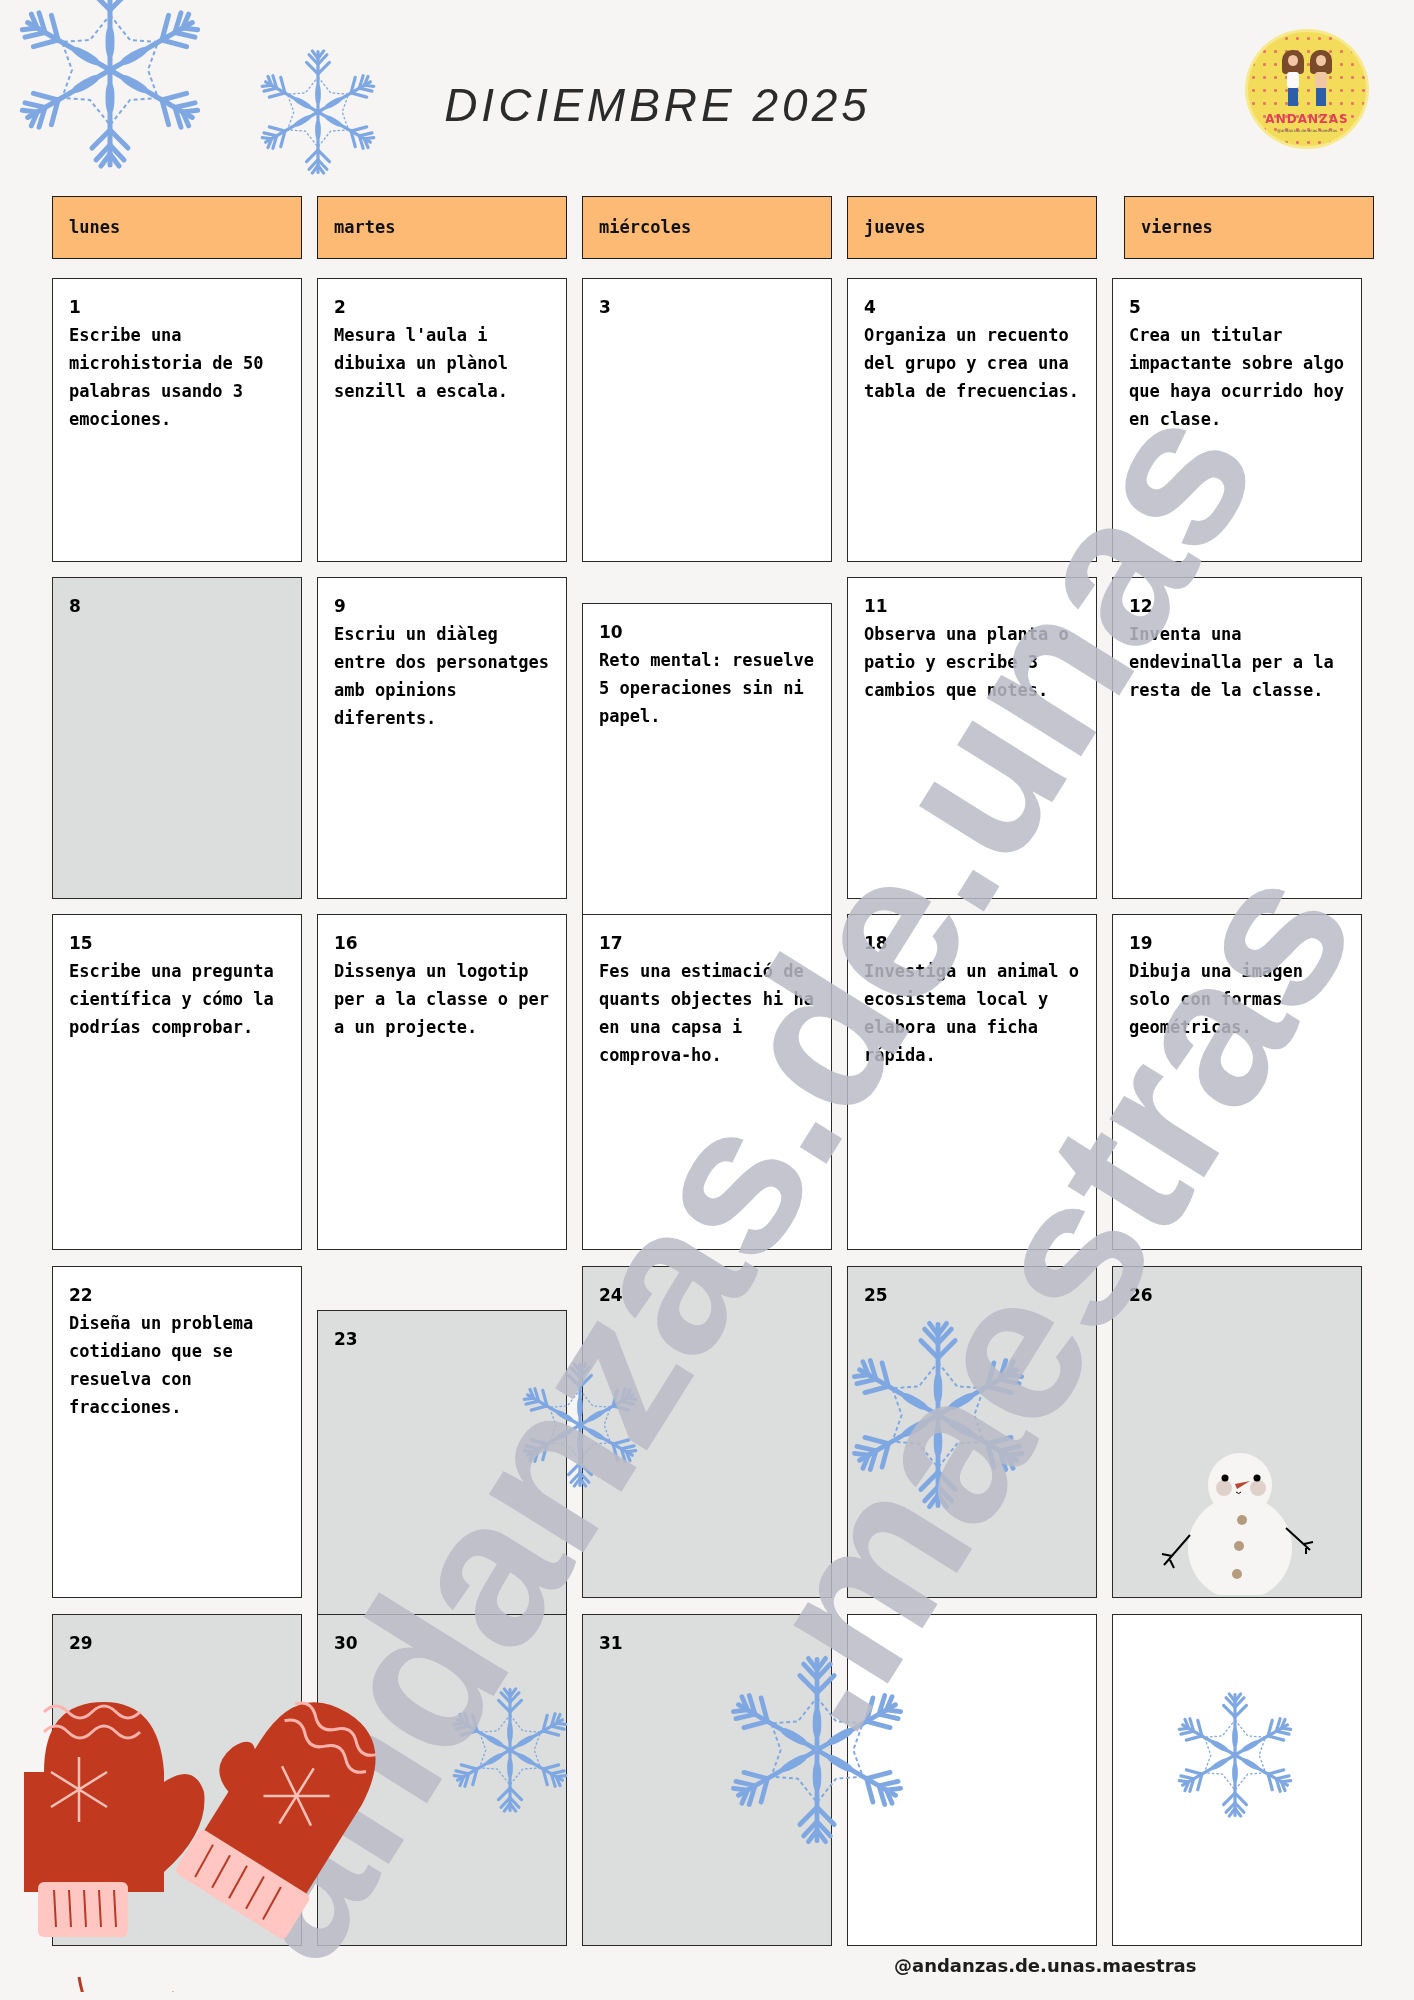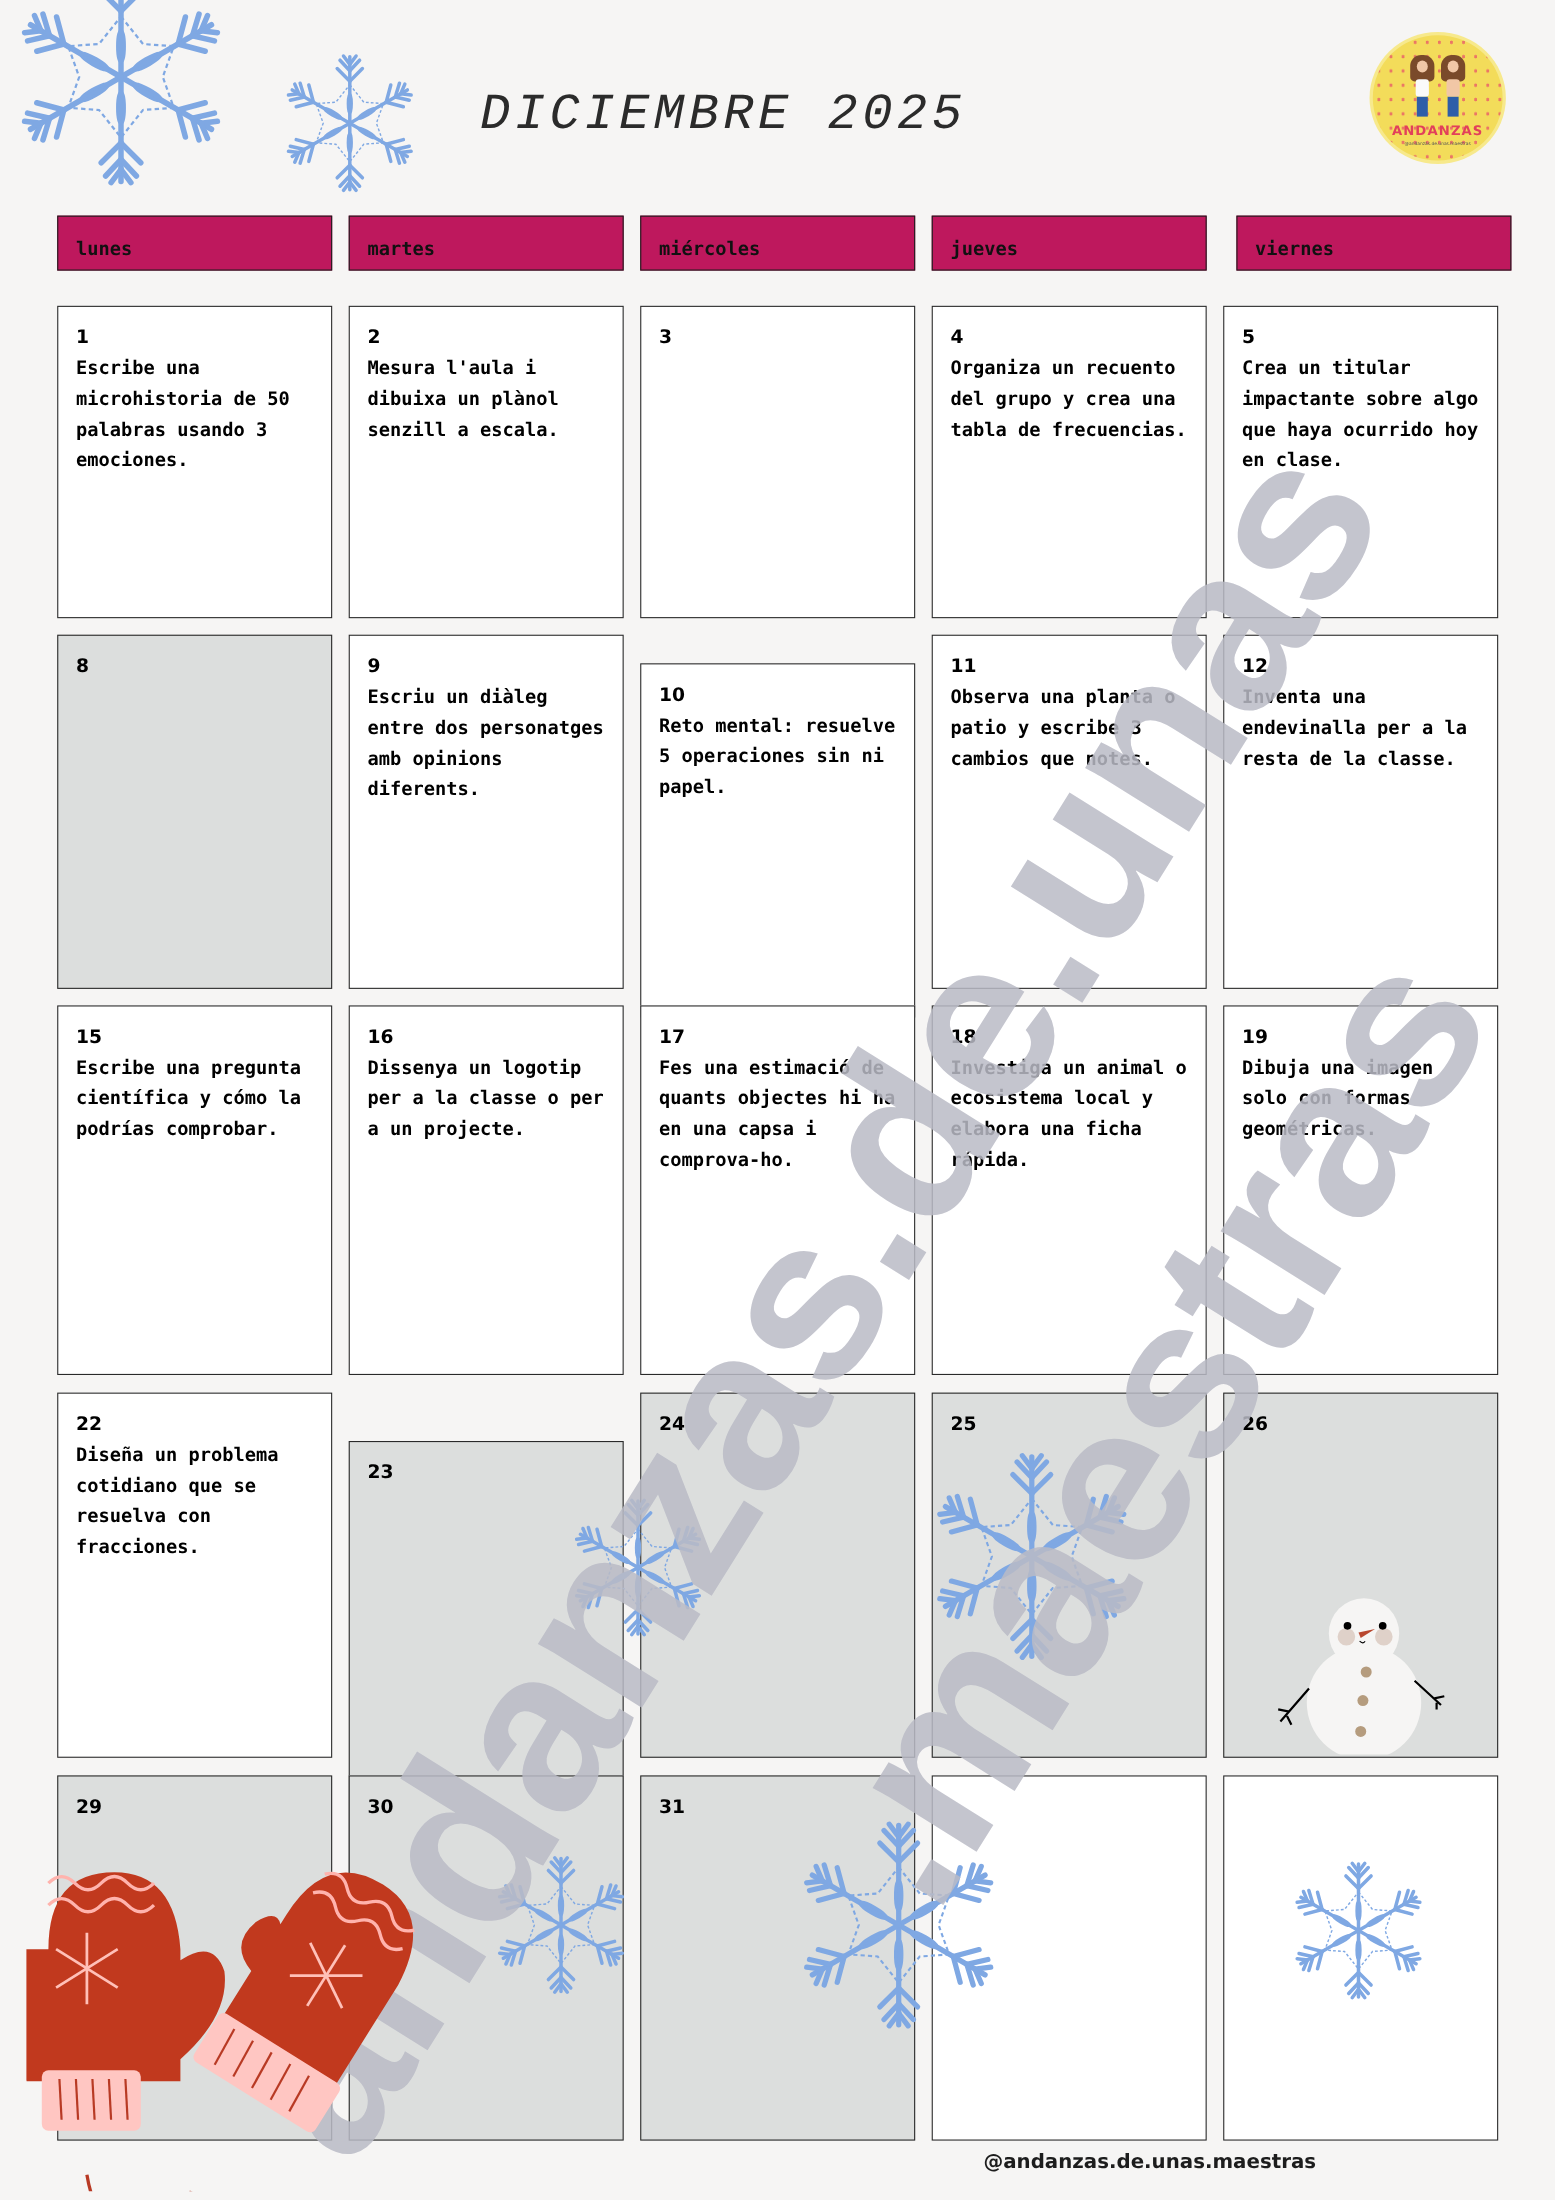"DICIEMBRE 2025" .title { font-family: Liberation Mono, monospace -> Liberation Sans, sans-serif }
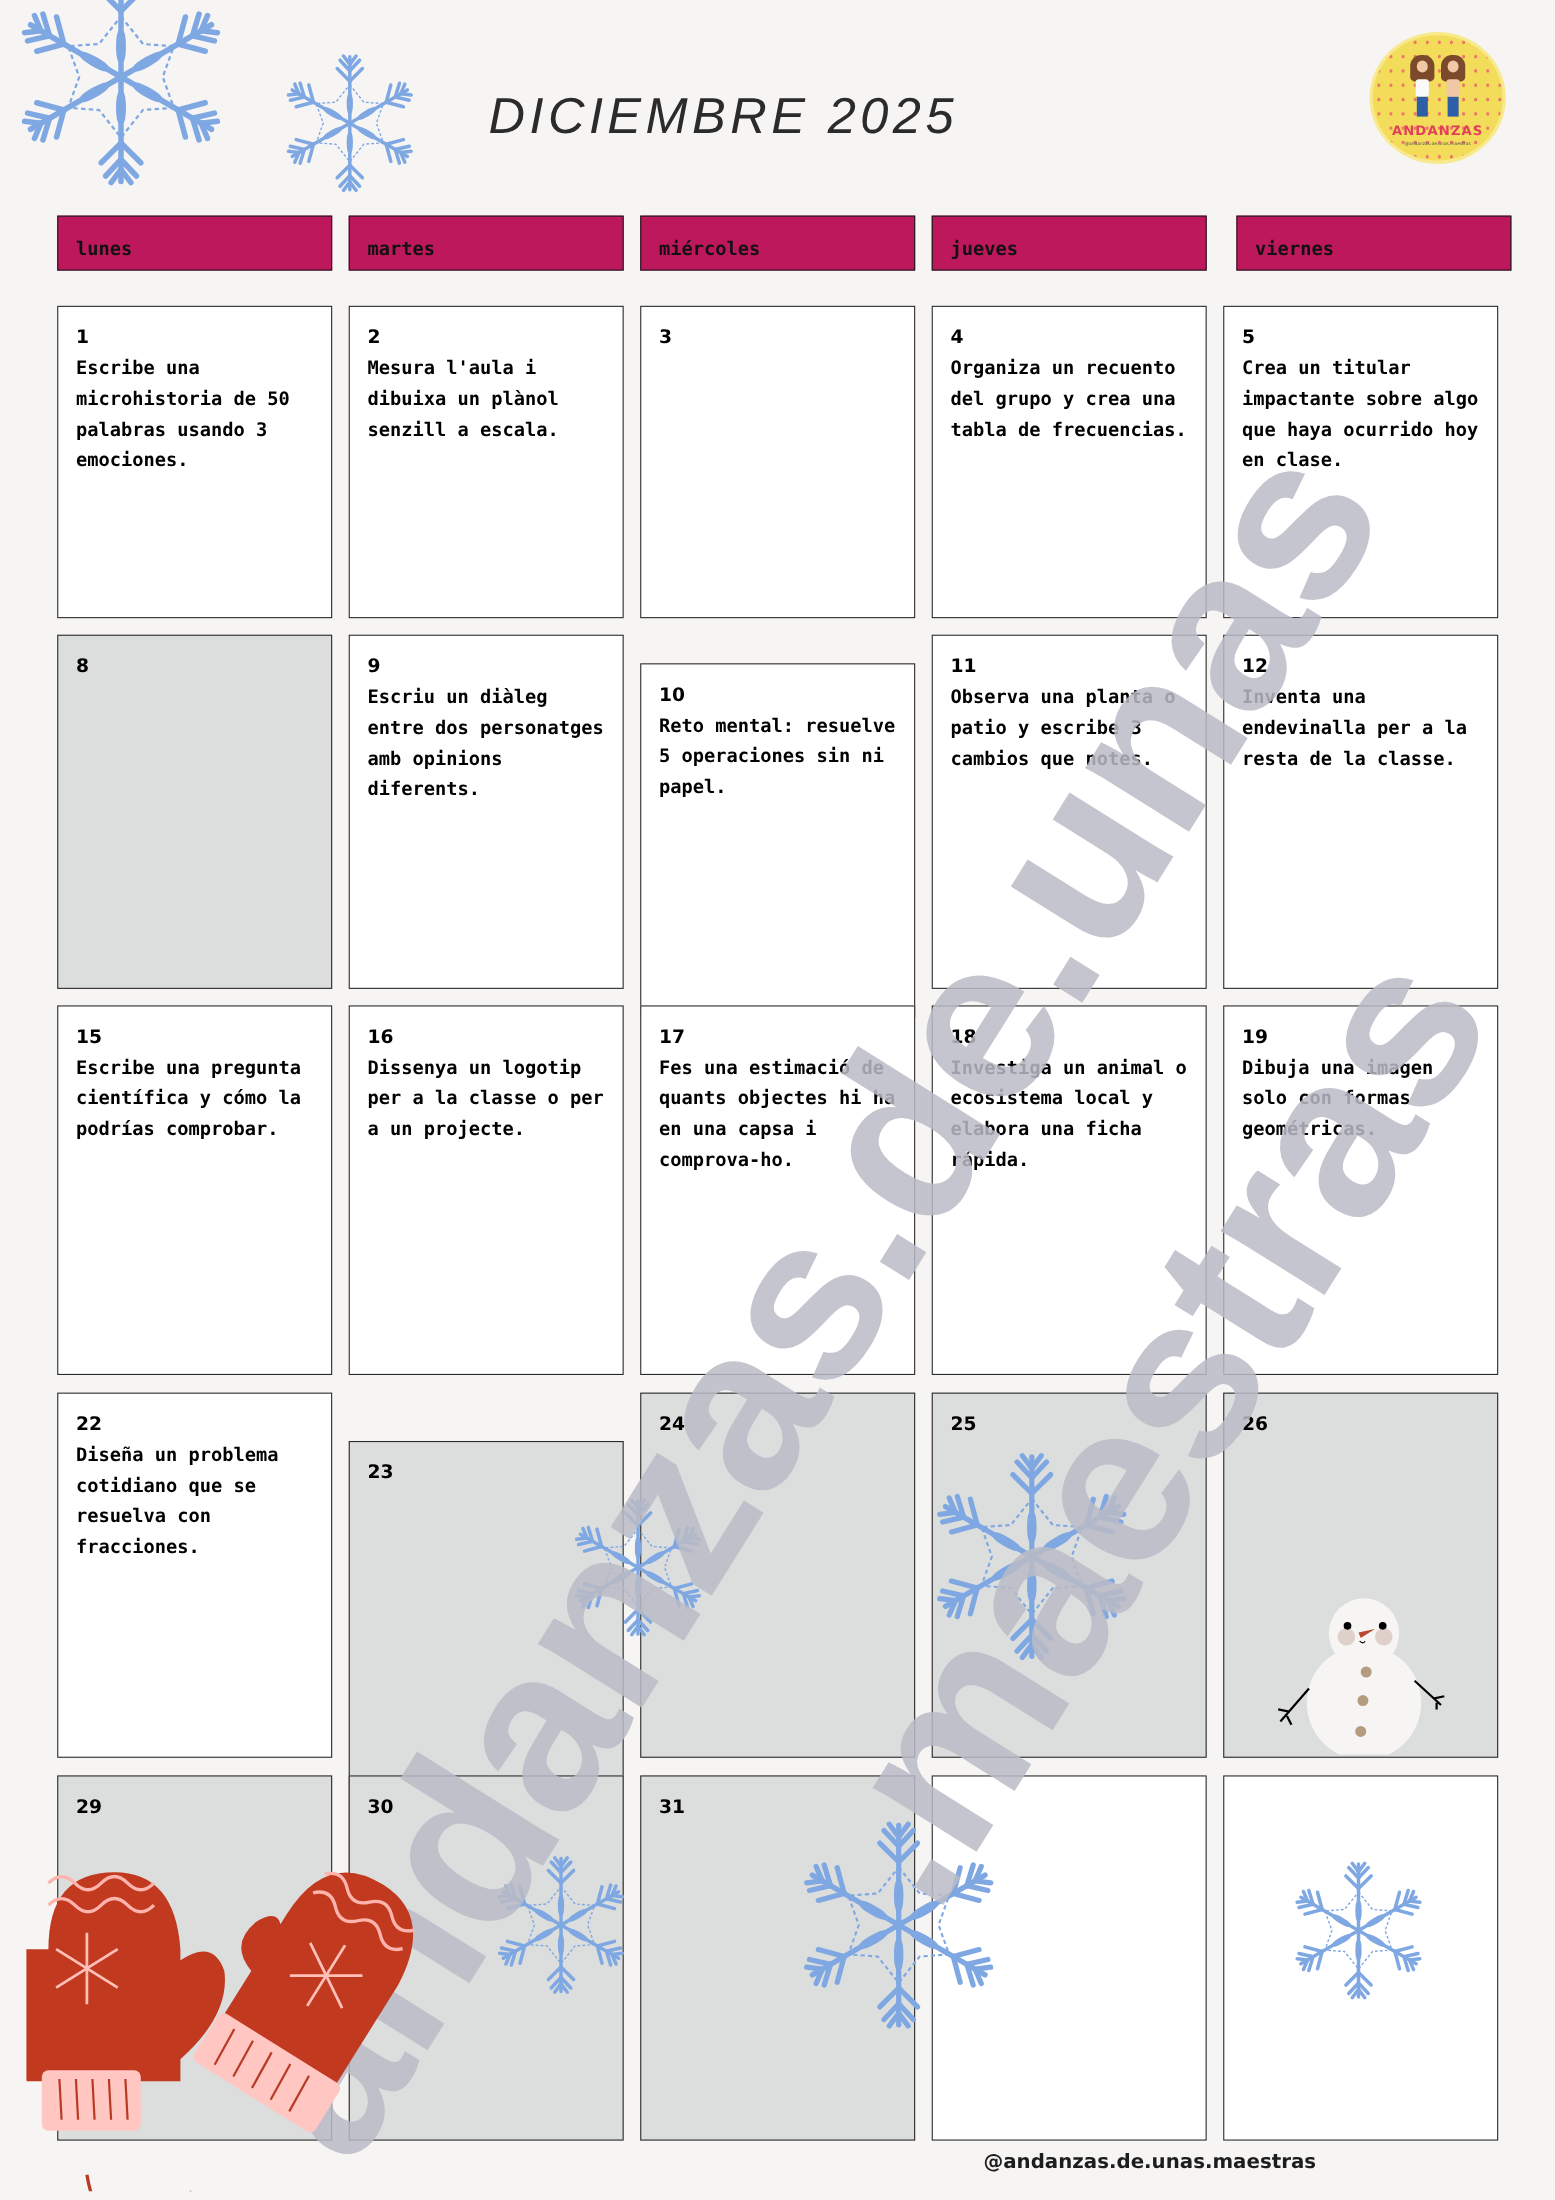"lunes" .header { background: #be185d -> #fdba74; height: 50px -> 63px }
